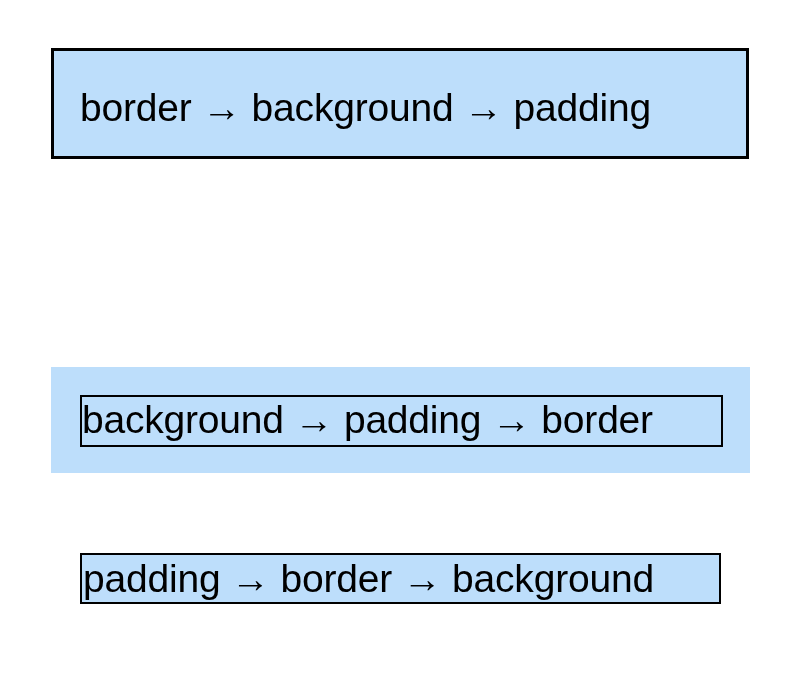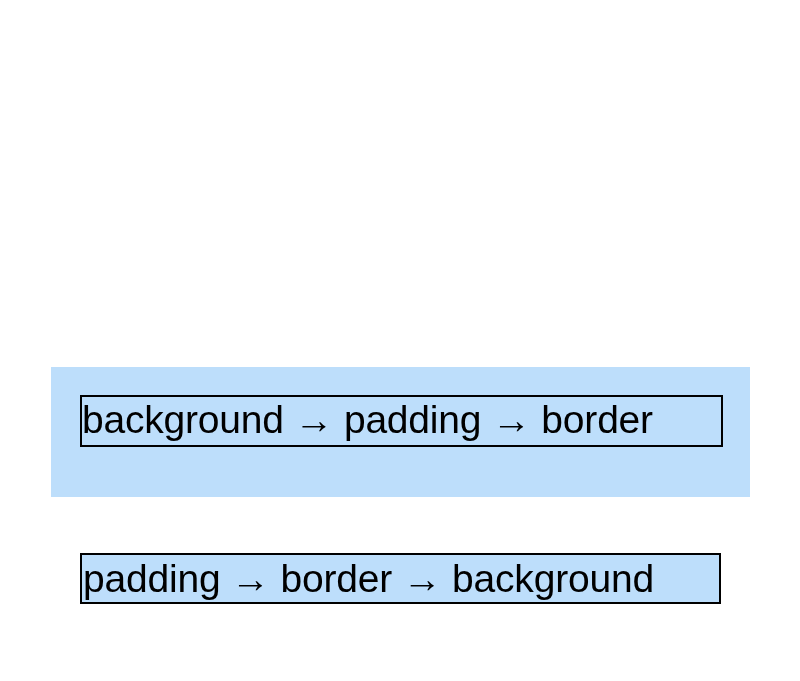"border → background → padding" div.case-1 { html: none -> <div> <span>border → background → padding</span> </div> }
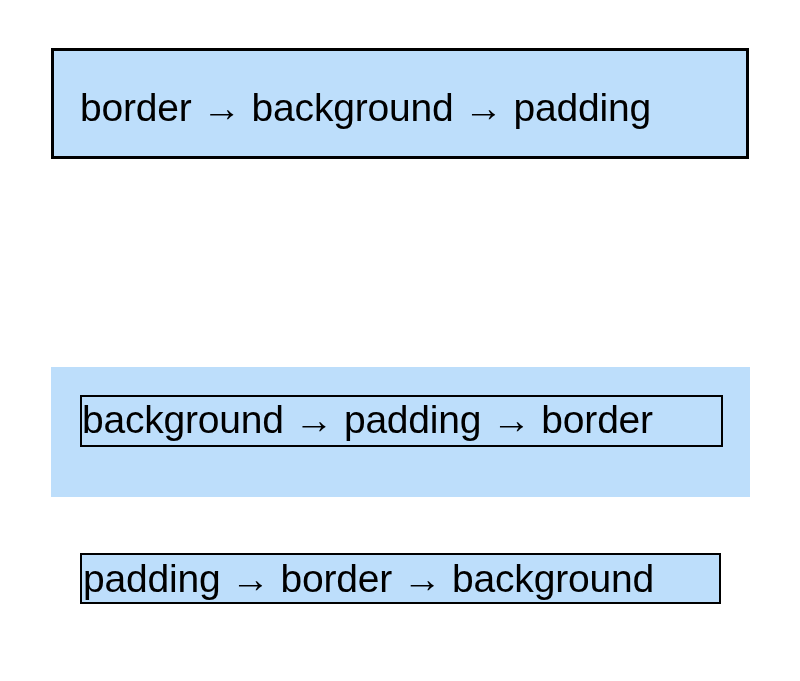"background → padding → border" .case-3 { height: 130px -> 106px }
